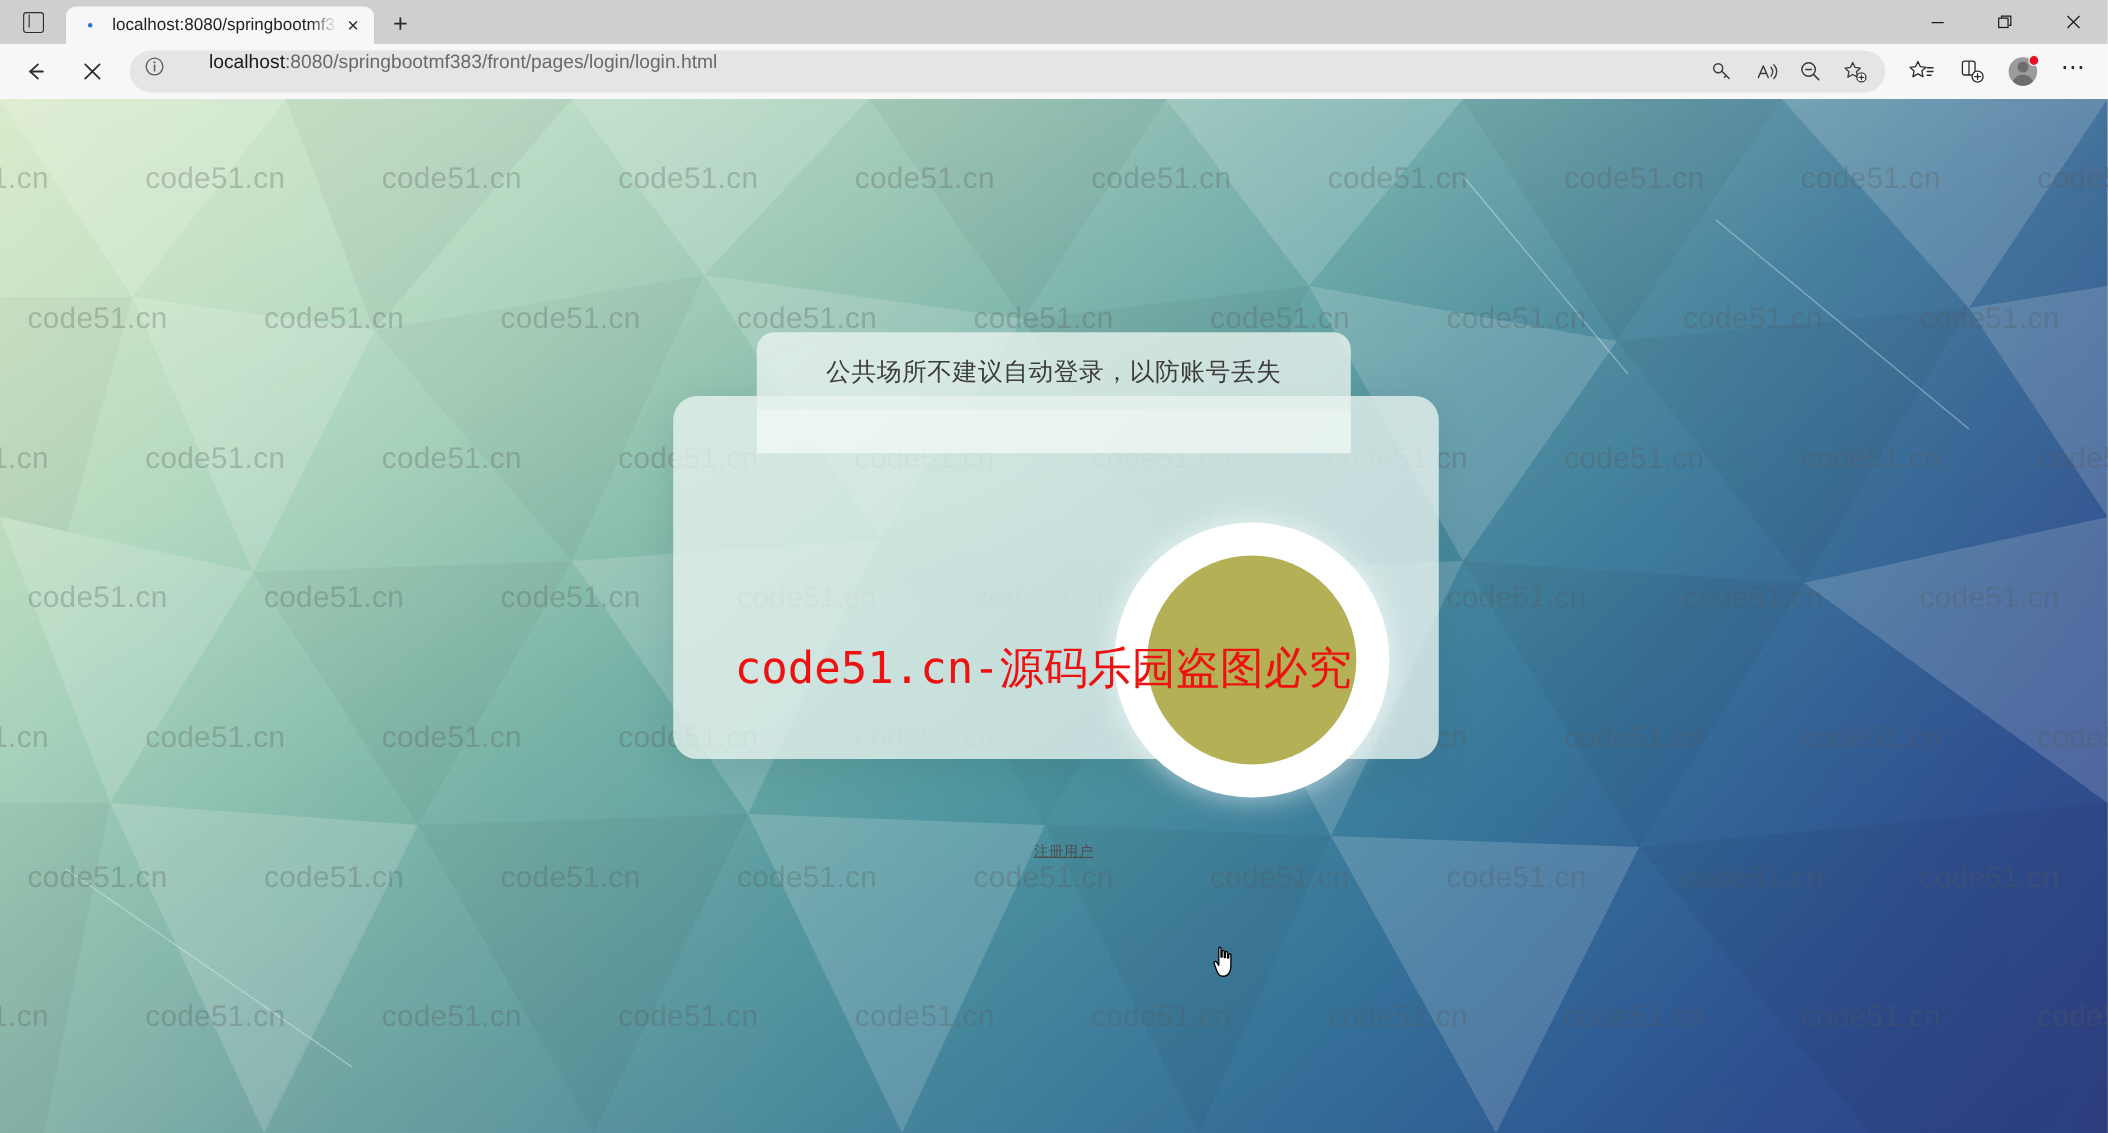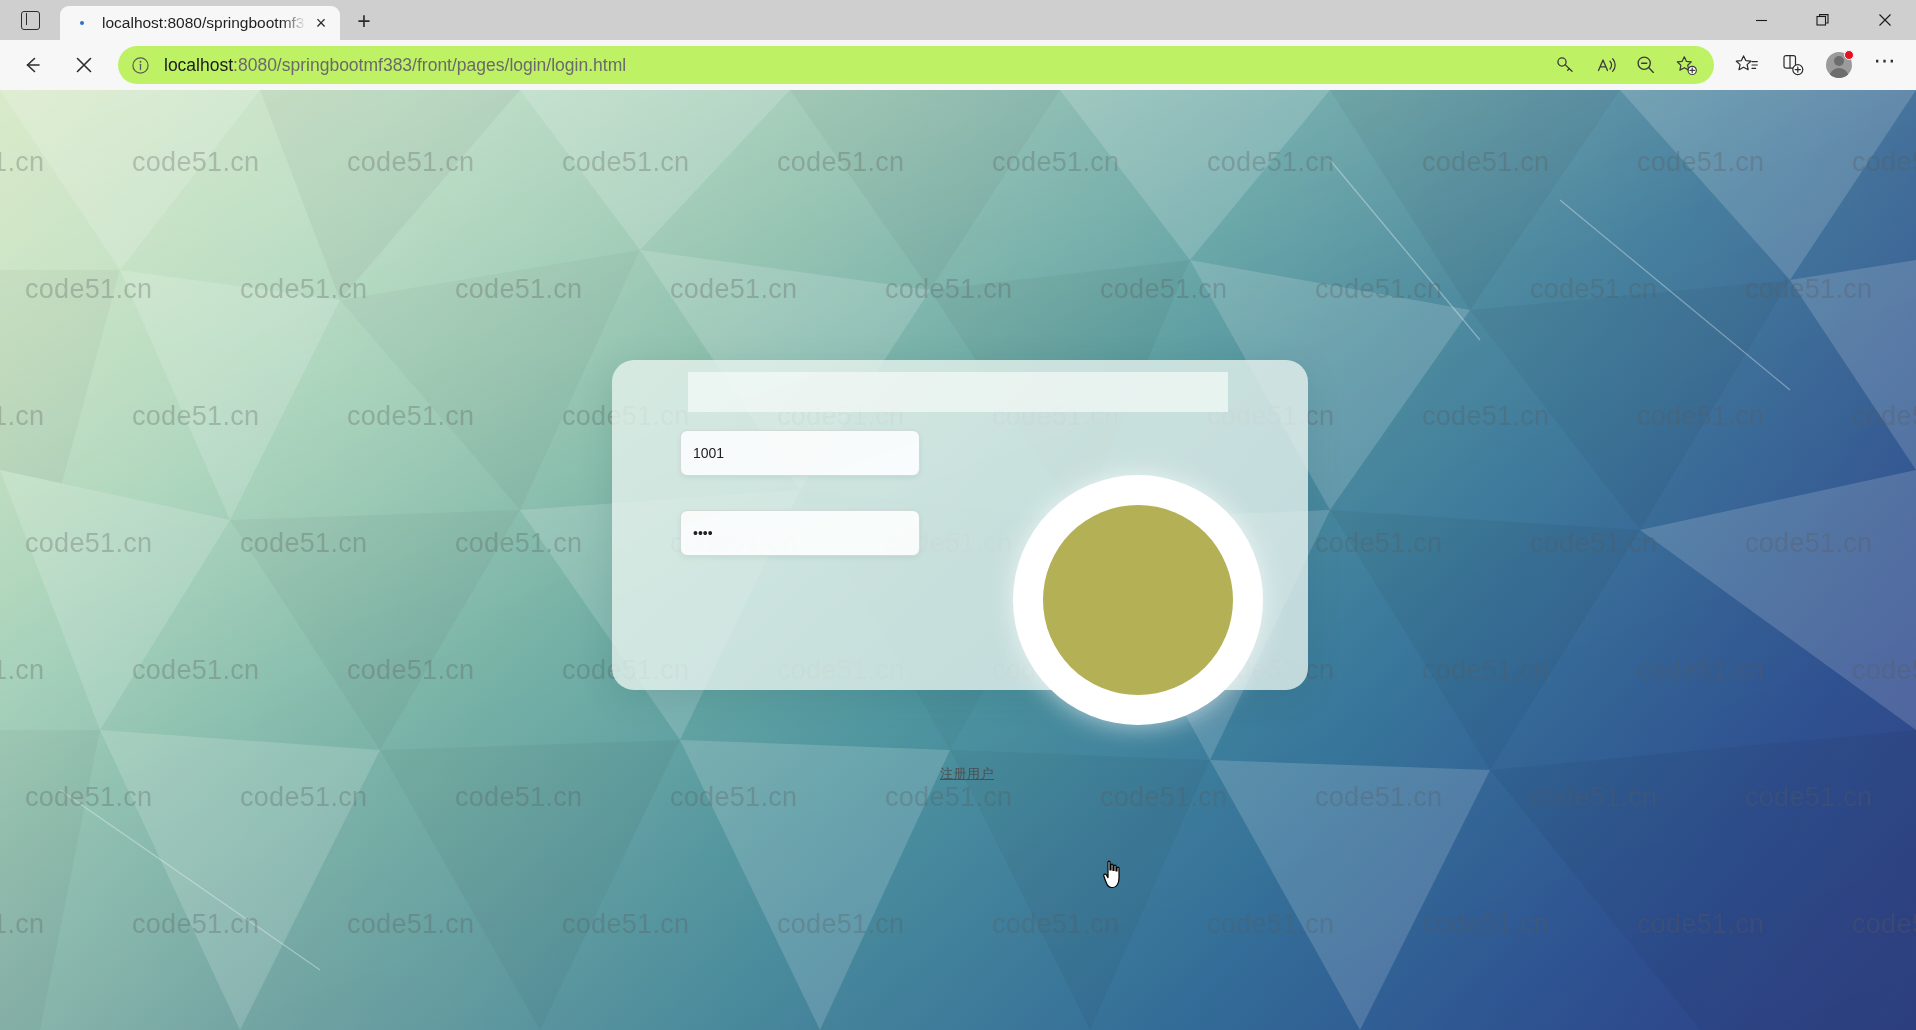"localhost:8080/springbootmf383/front/pag" .omnibox { align-items: center -> flex-start; background: #bef264 -> #e5e5e5; gap: none -> 26px }
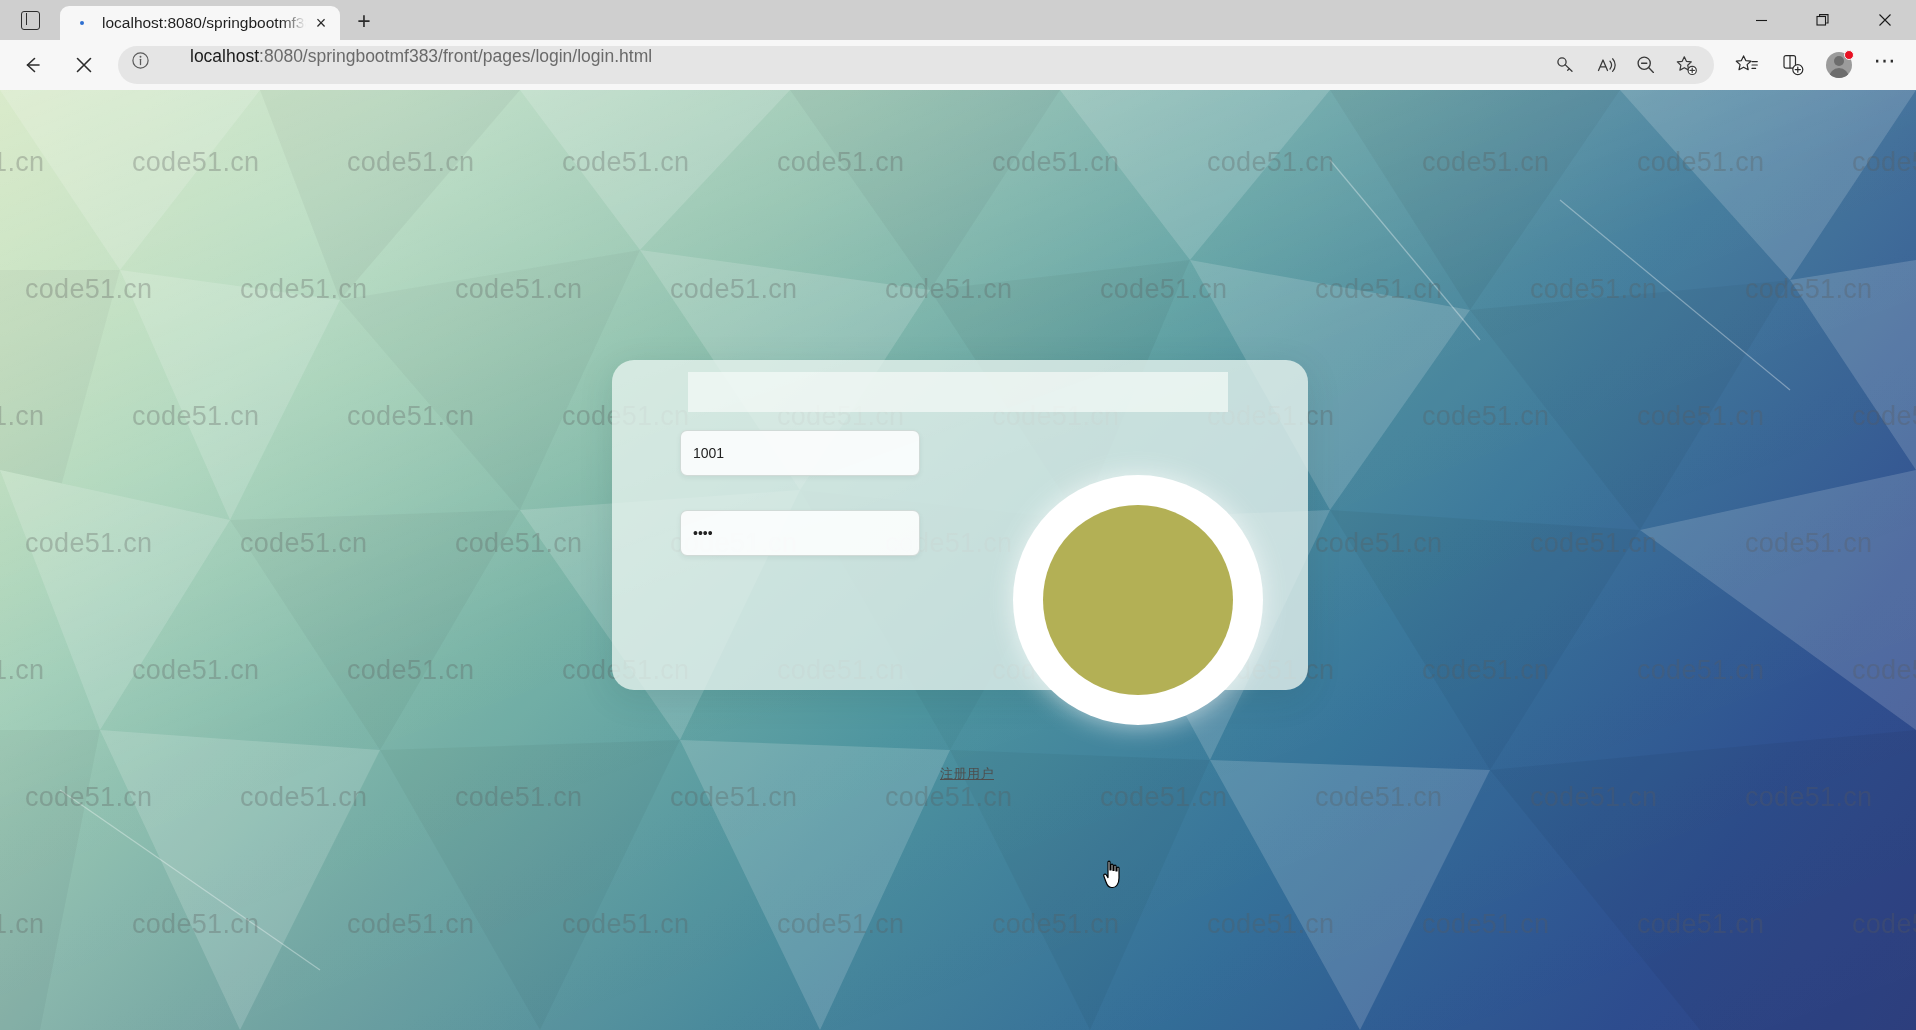"公共场所不建议自动登录，以防账号丢失" div.autologin-tip { html: none -> <div> <span>公共场所不建议自动登录，以防账号丢失</span> </div> }
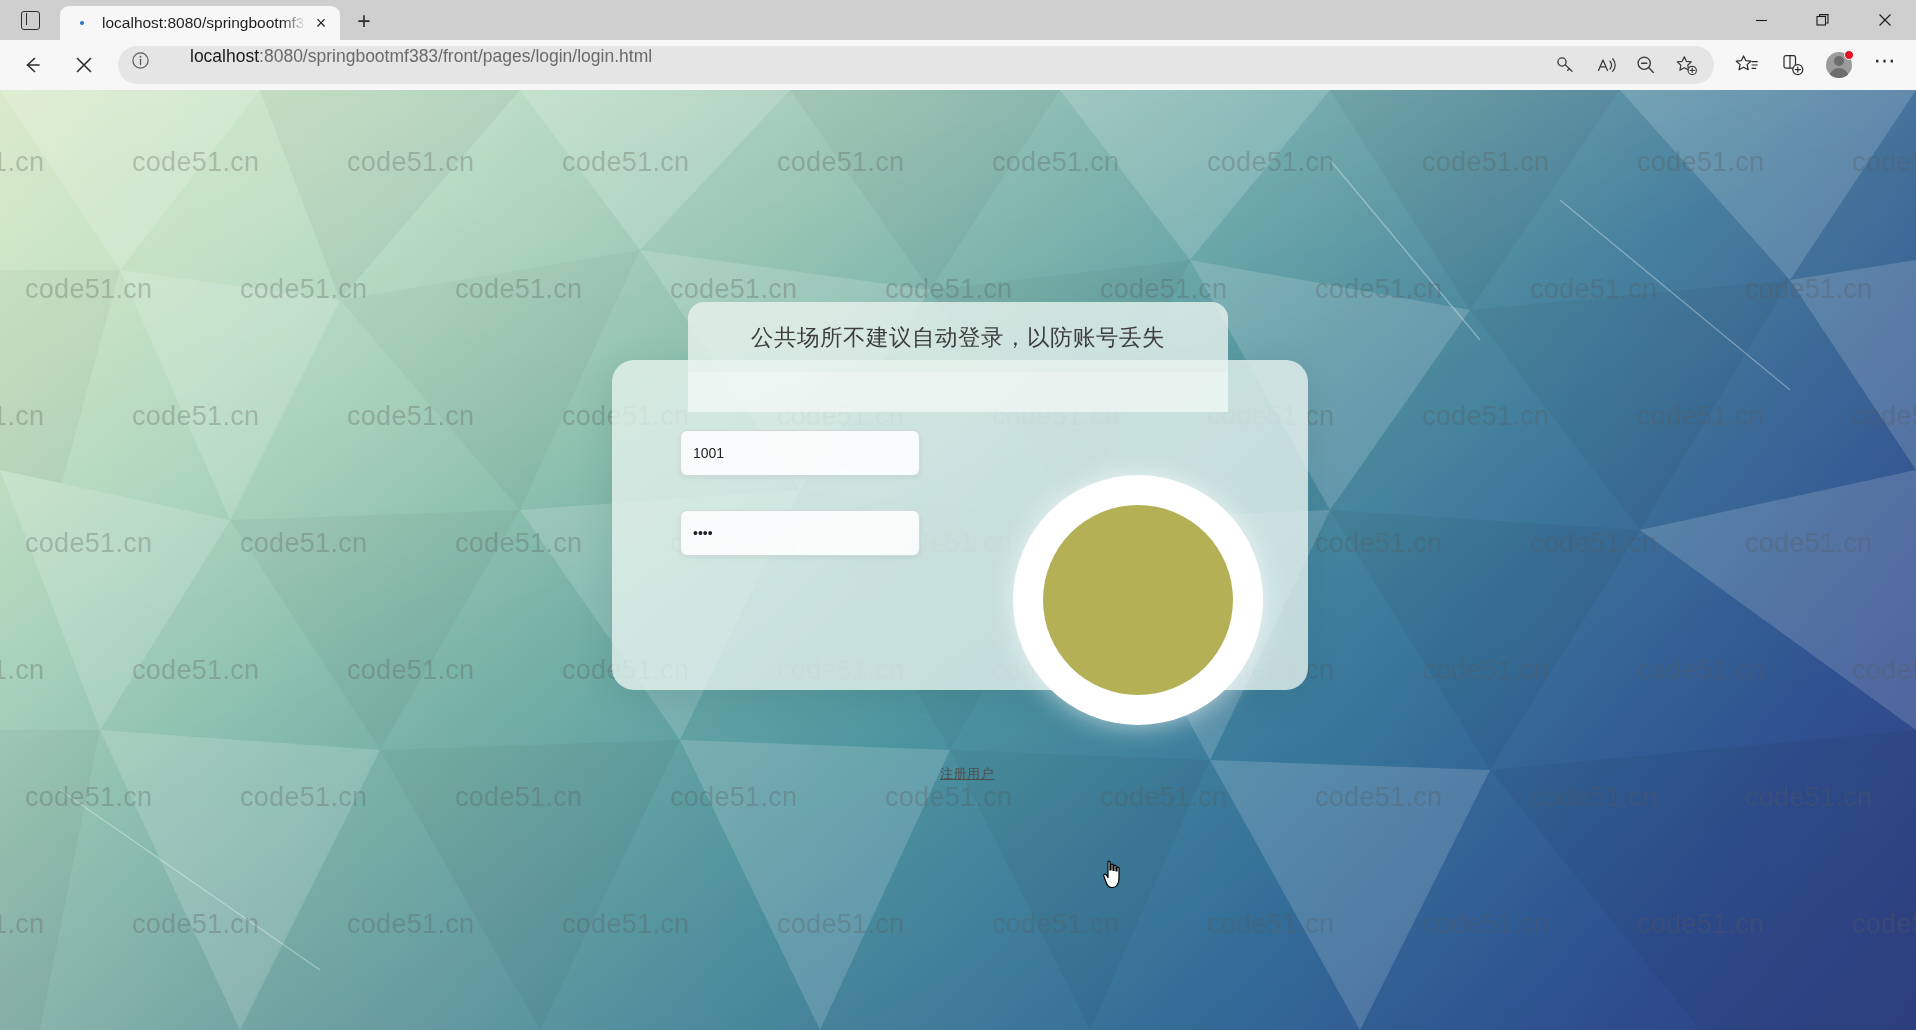"1001" div.form-area { html: <div> <div> <input> </div> <div> <input> </div> </div> -> none }
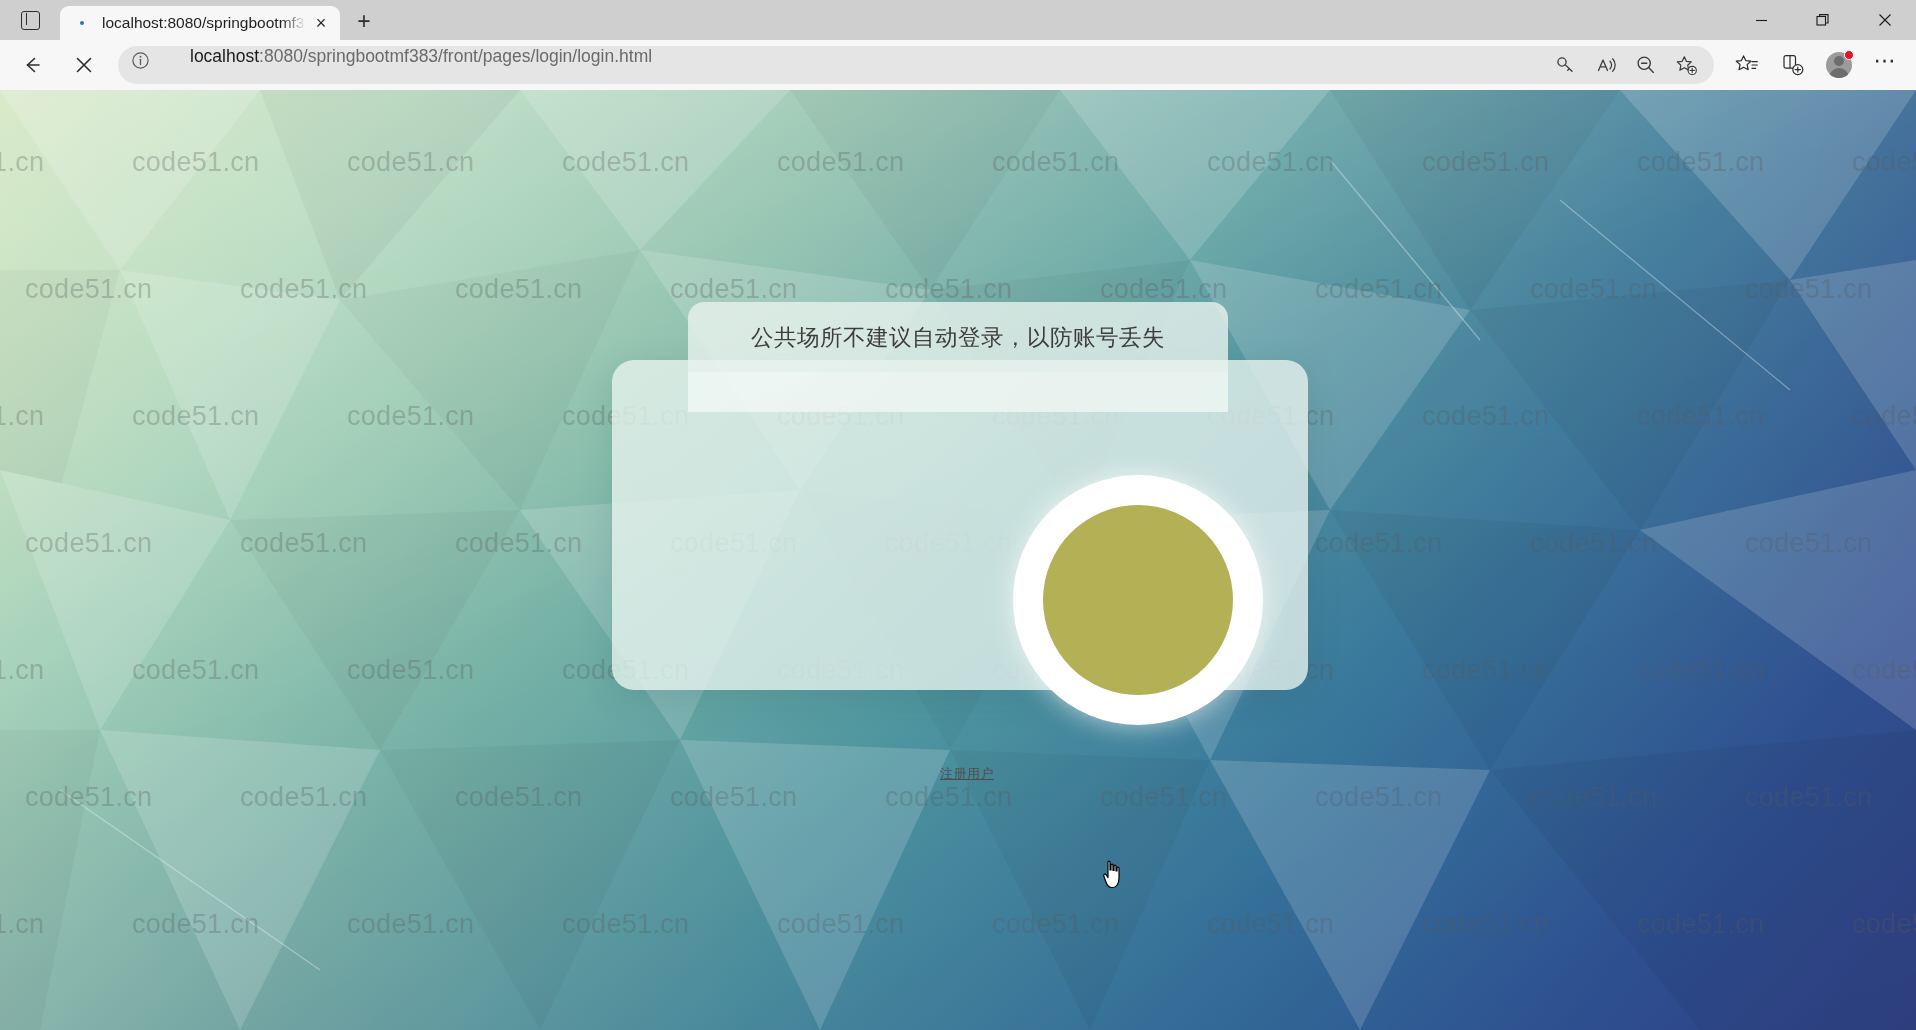"code51.cn-源码乐园盗图必究" div.red-watermark { html: none -> <div>code51.cn-源码乐园盗图必究</div> }
